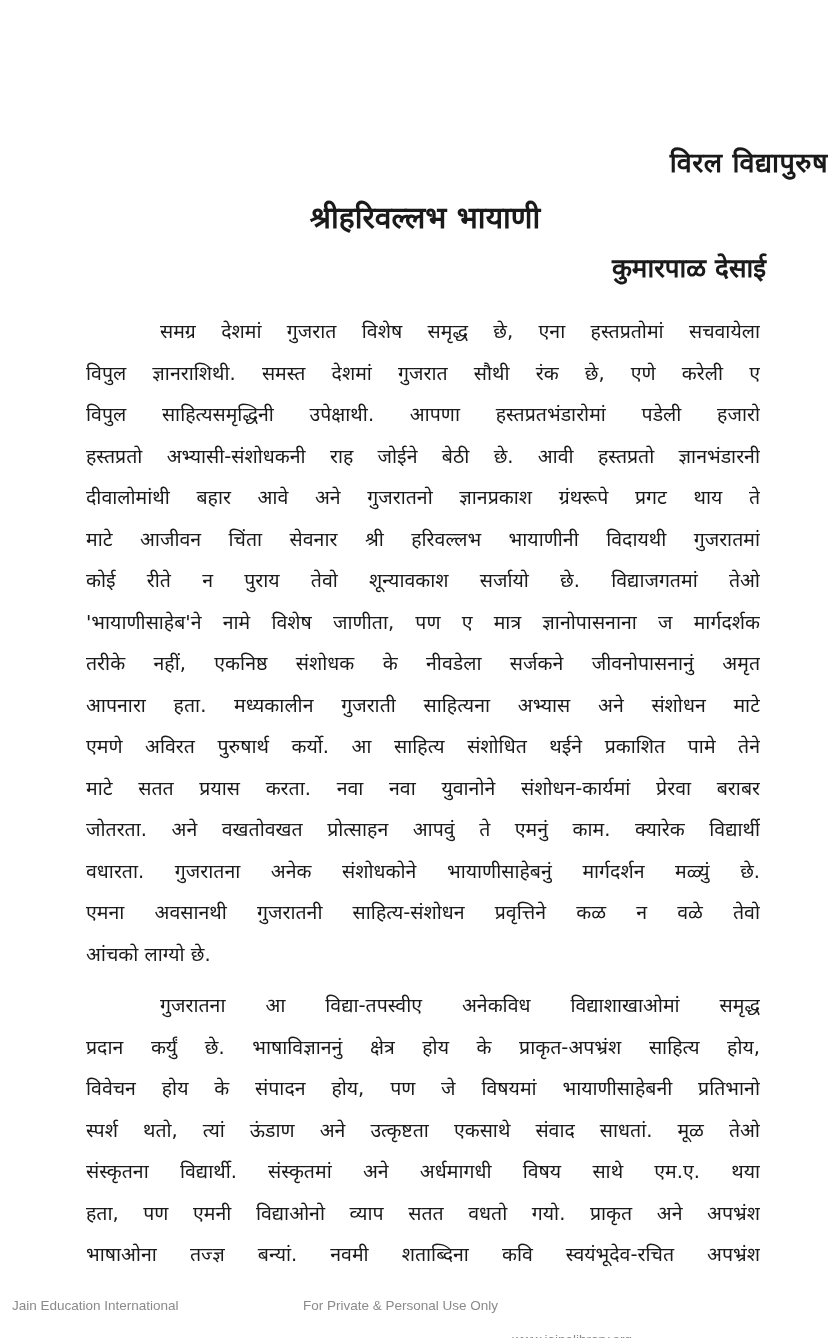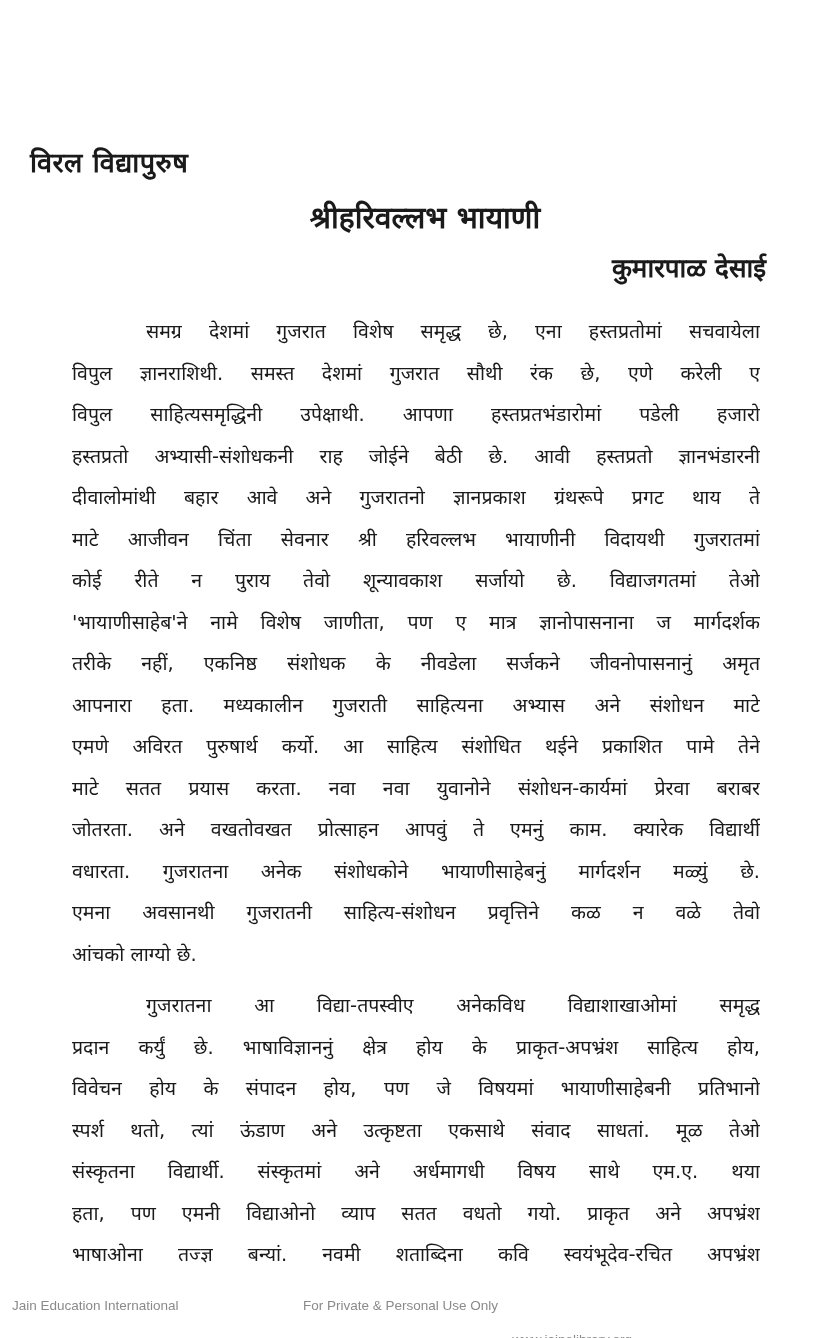"विरल विद्यापुरुष" .title1 { text-align: left -> right }
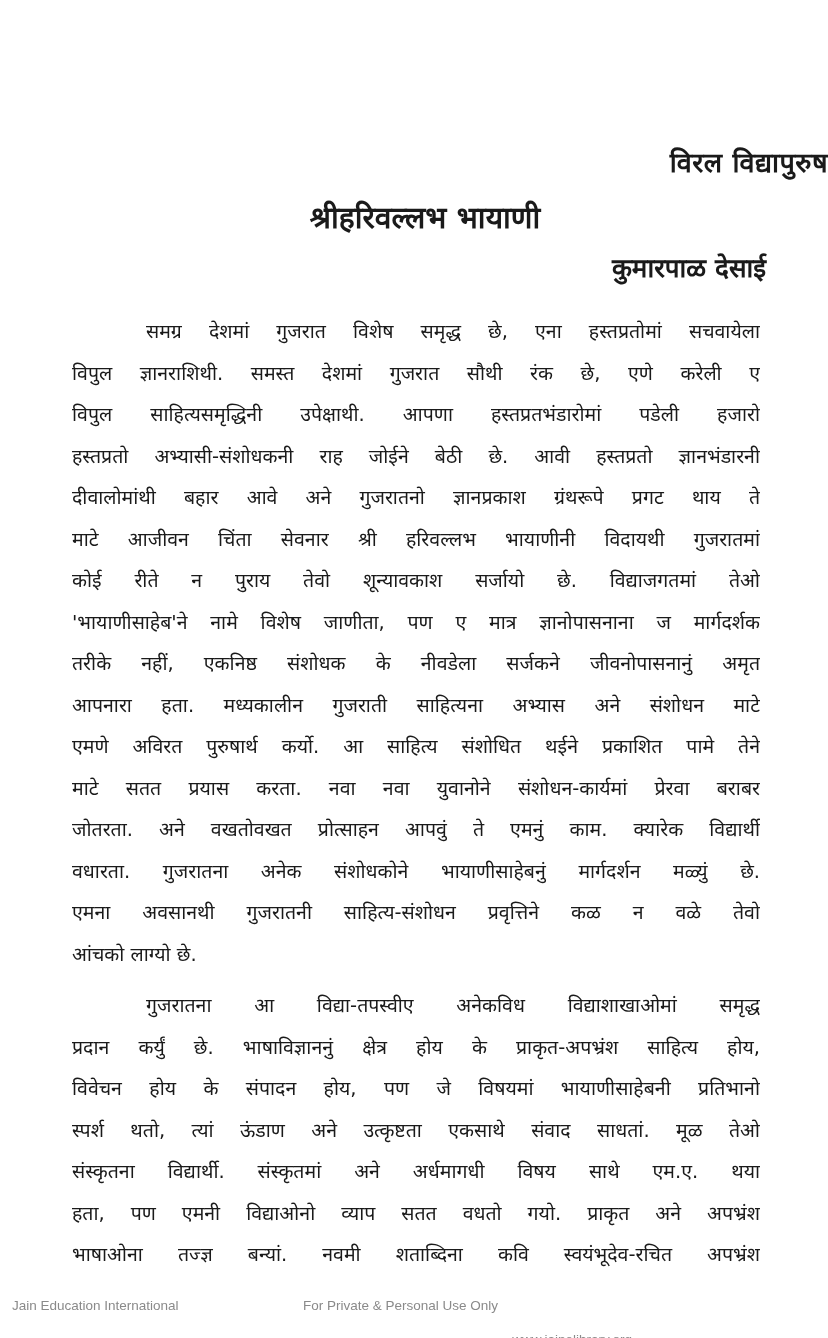"समग्र देशमां गुजरात विशेष समृद्ध" .line { margin-left: none -> 14px }
